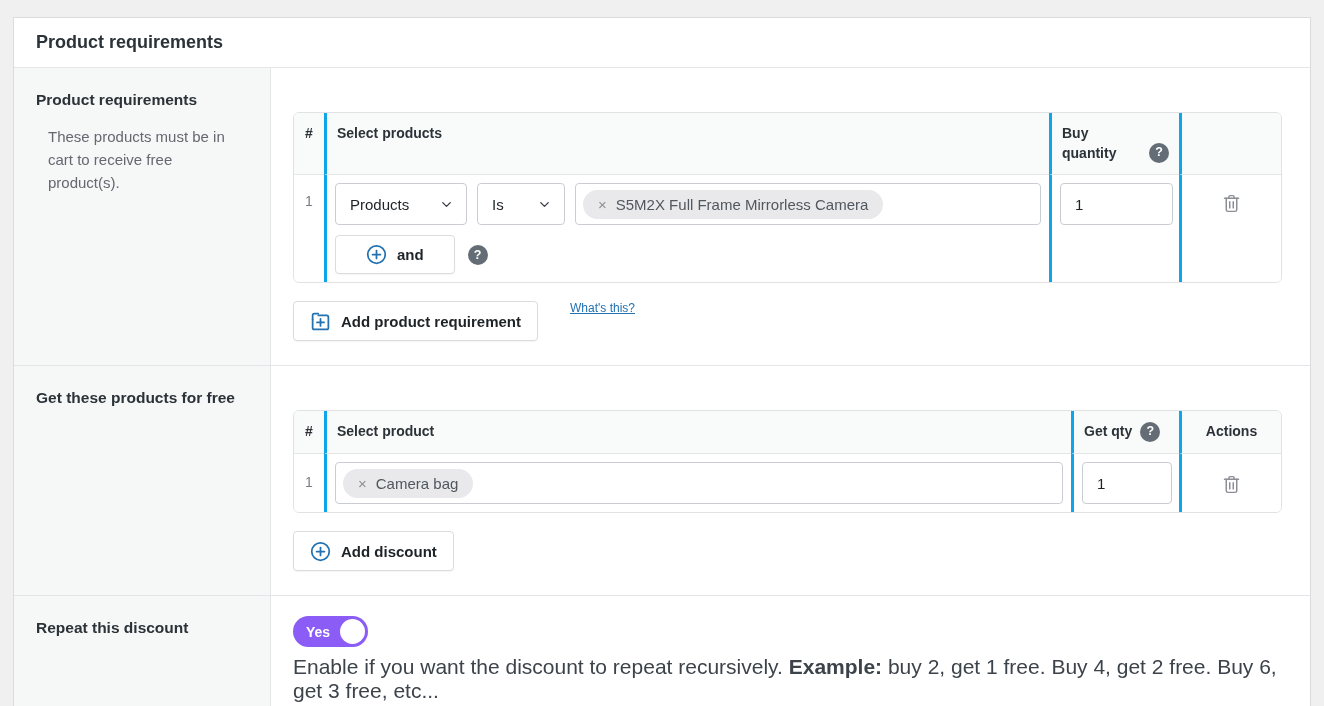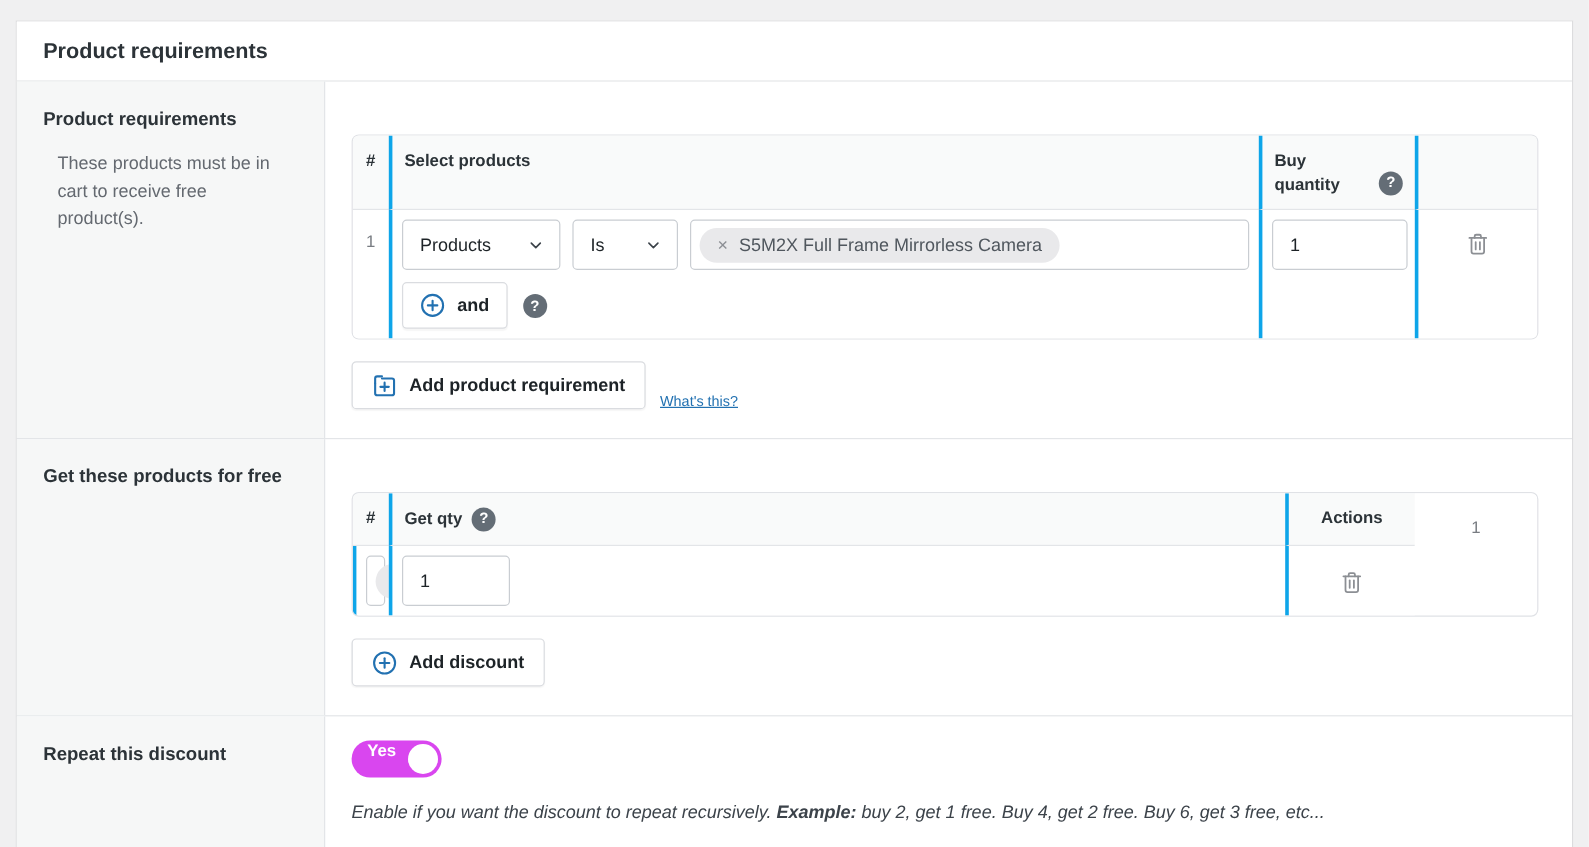"and" .and-btn { padding: 0 14px -> 0 30px }
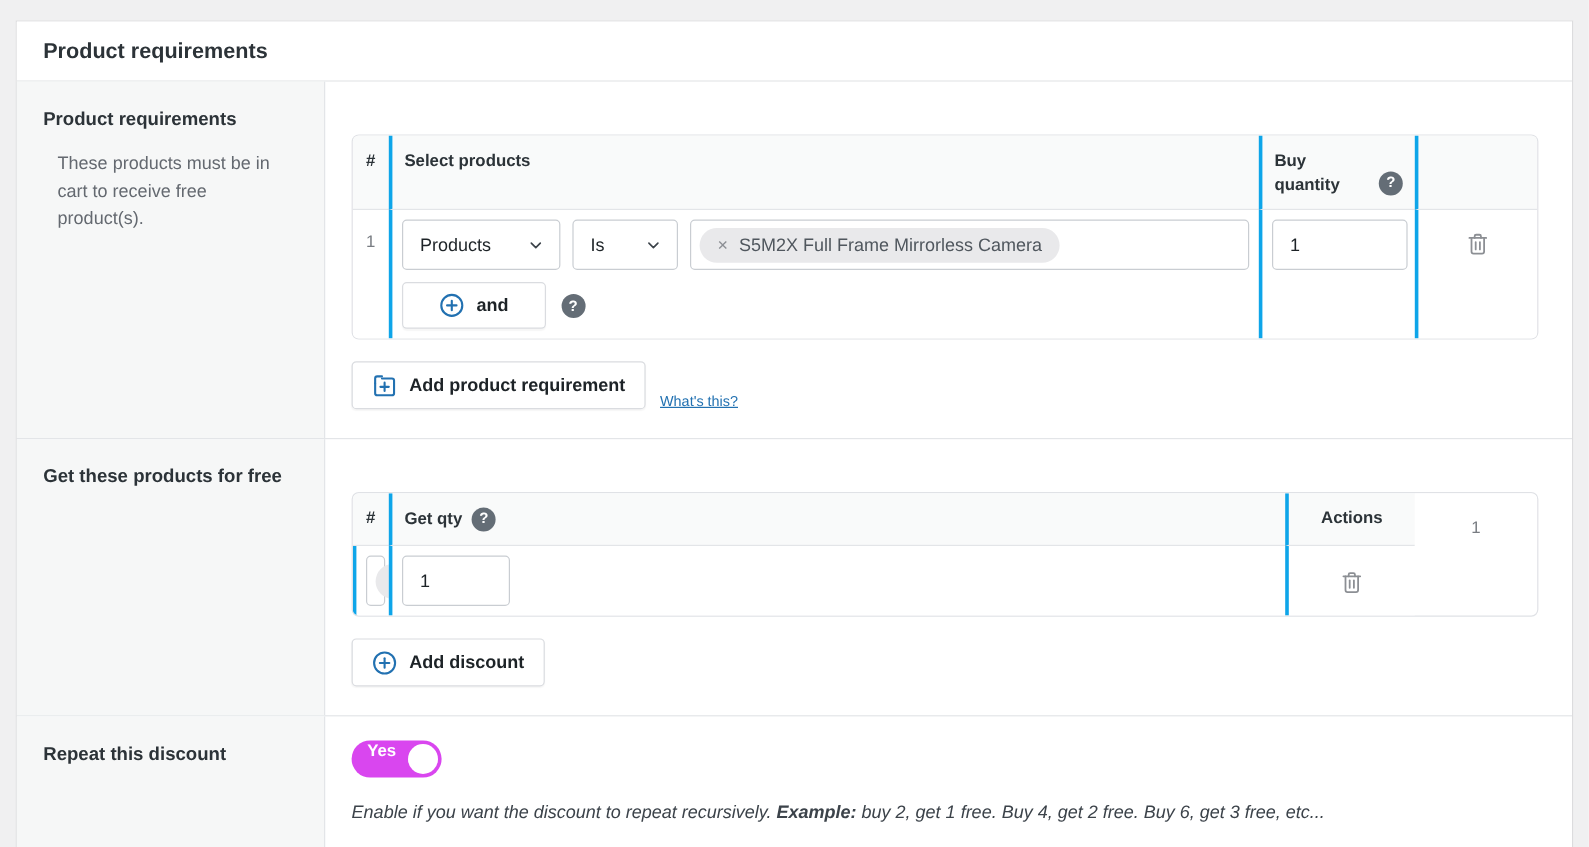"Add product requirement" .btn-row { align-items: flex-end -> flex-start; gap: 12px -> 32px }
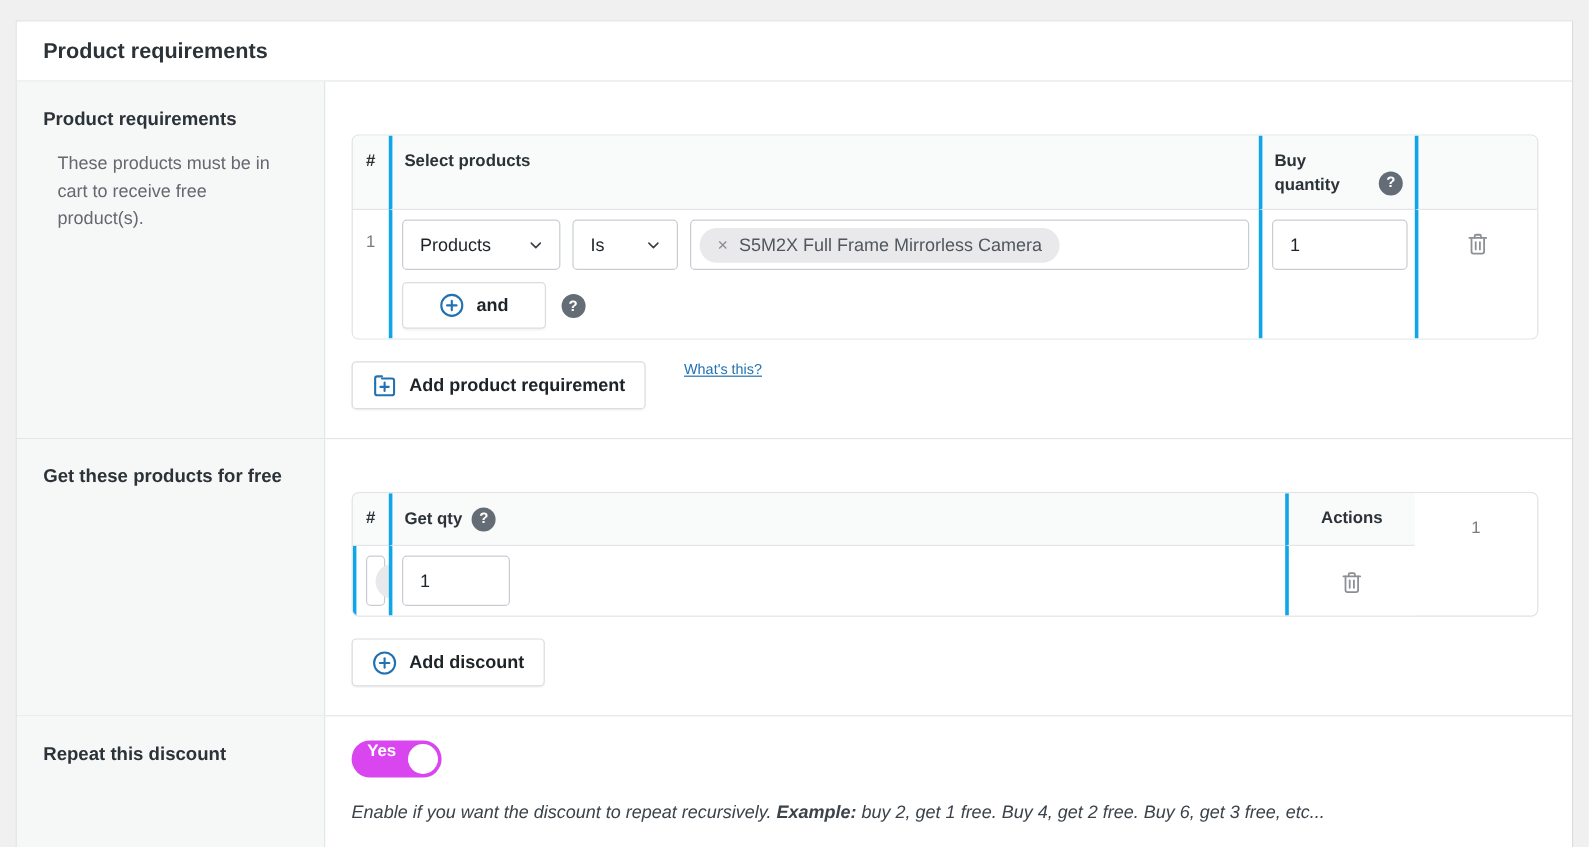"Select product" div.cell { html: none -> <div>Select product</div> }
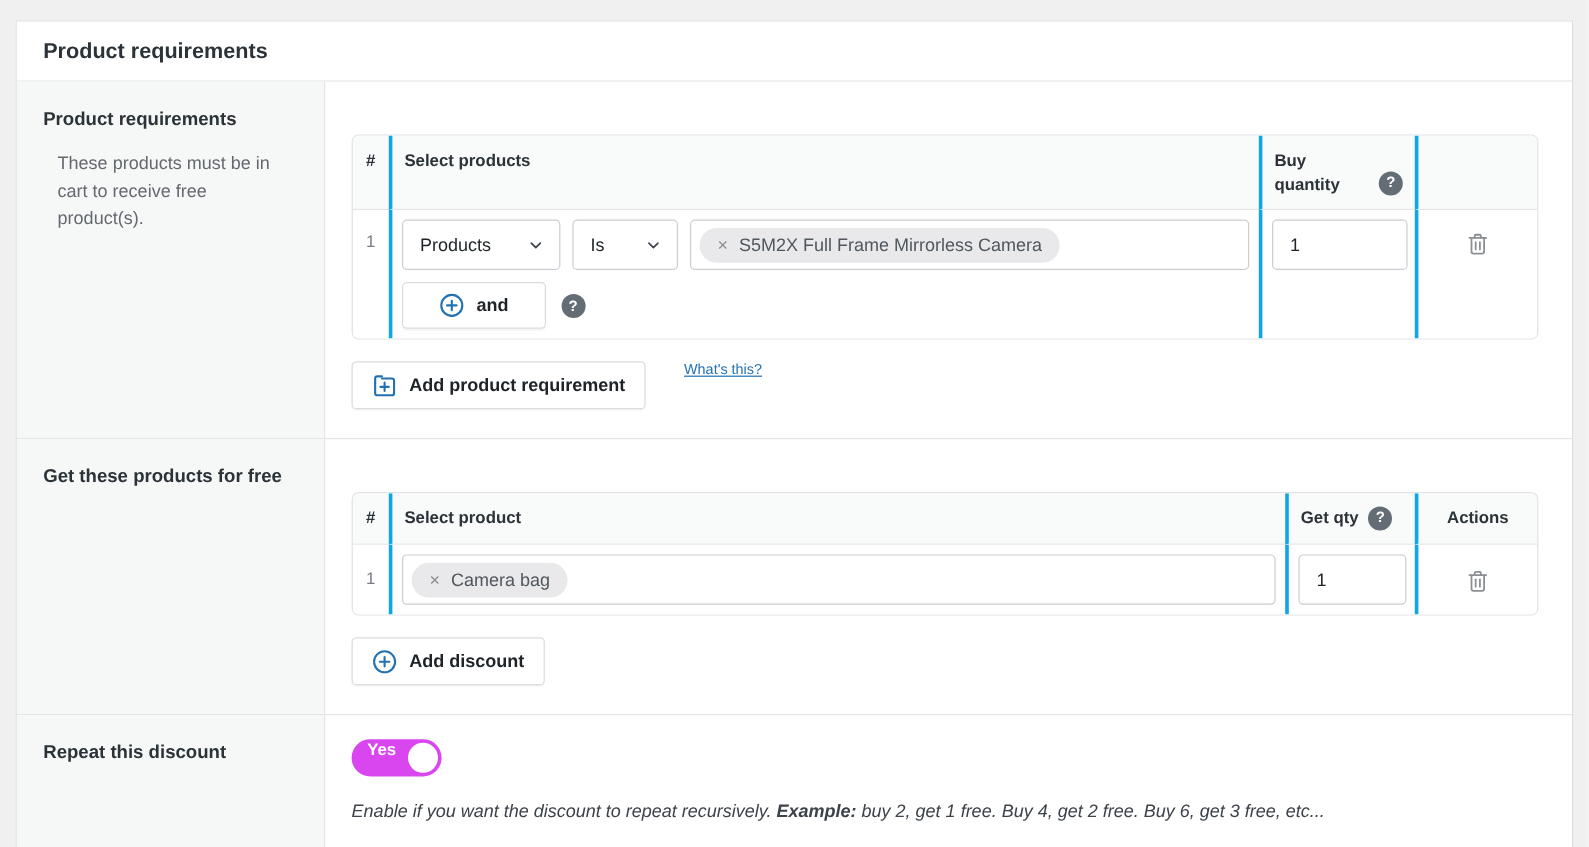"Yes" .toggle { align-items: flex-start -> center; background: #d946ef -> #8b5cf6 }
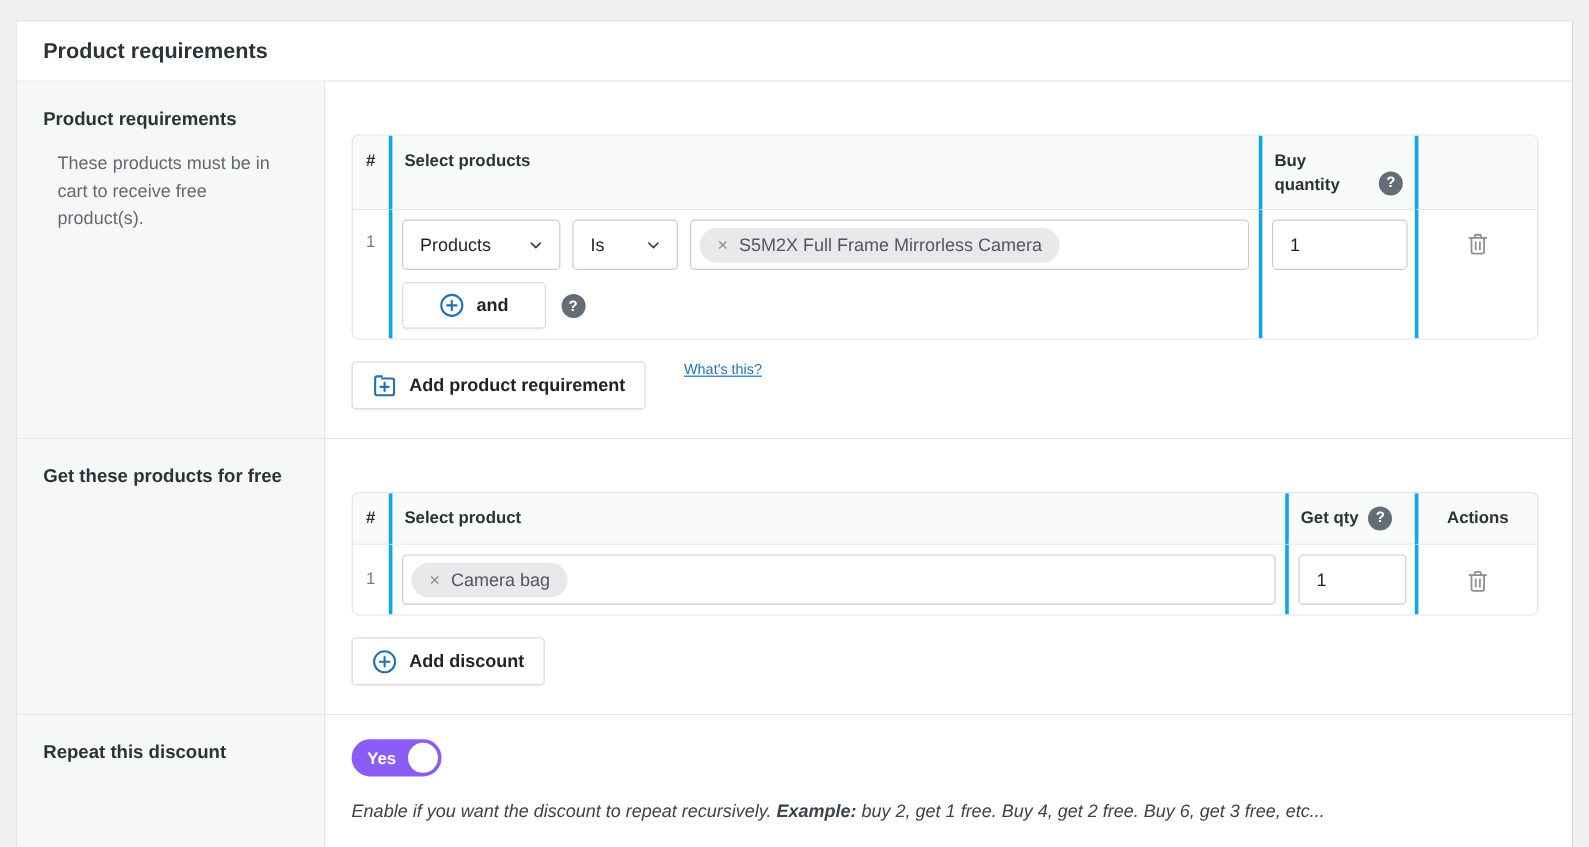"Enable if you want the" .repeat-desc { font-size: 15px -> 21px; font-style: italic -> none; margin-top: 21px -> 8px }
